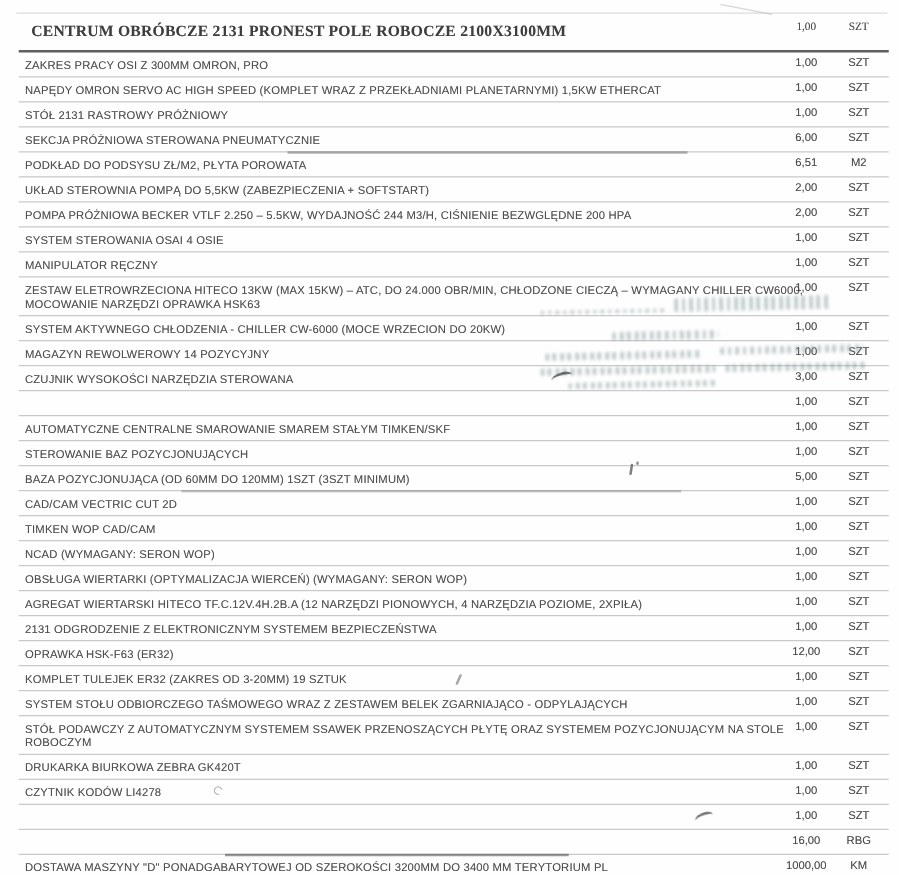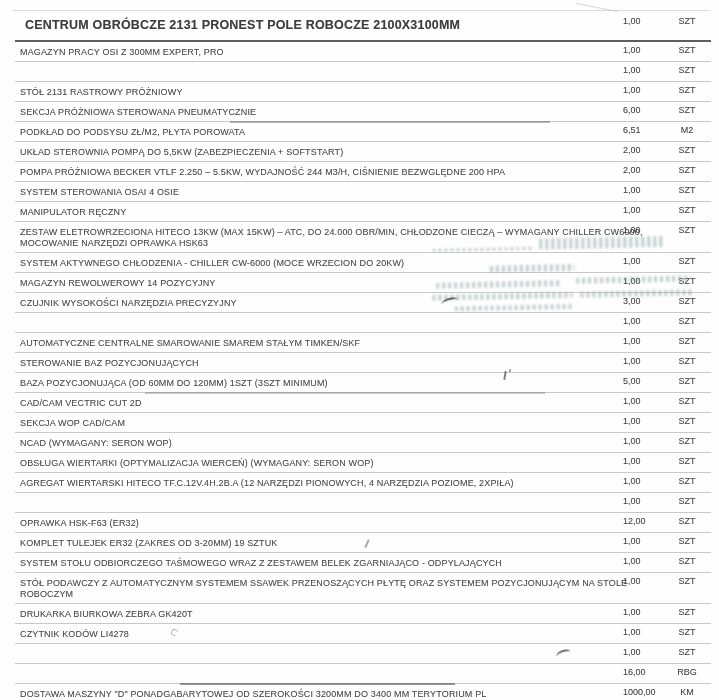"CENTRUM OBRÓBCZE 2131 PRONEST POLE" .header-row { font-family: none -> Liberation Serif, serif }
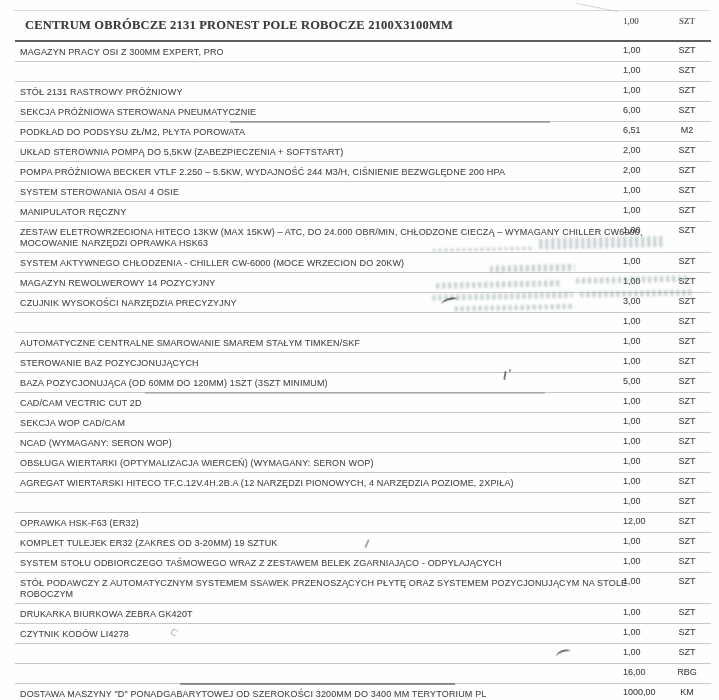"1,00" .qty .num { text-align: left -> center }
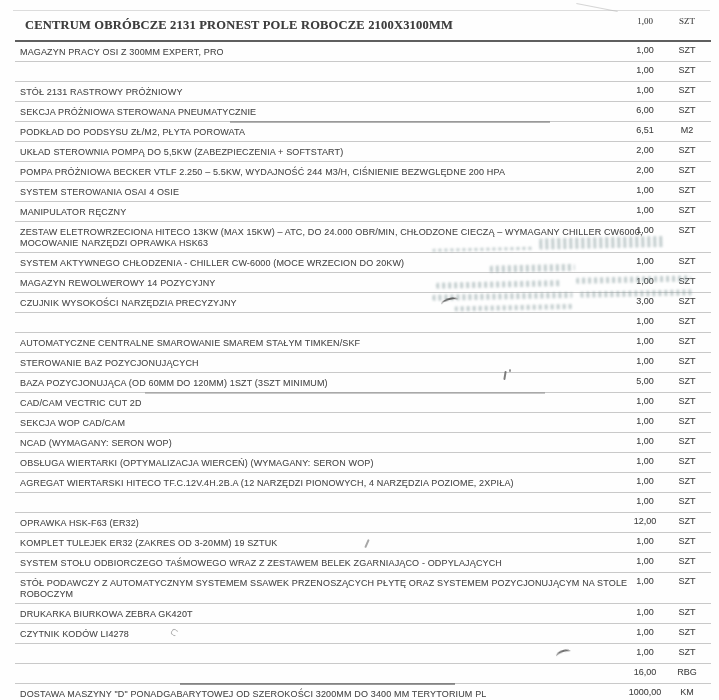"MAGAZYN PRACY OSI Z 300MM" div.text { text: MAGAZYN PRACY OSI Z 300MM EXPERT -> ZAKRES PRACY OSI Z 300MM OMRON }
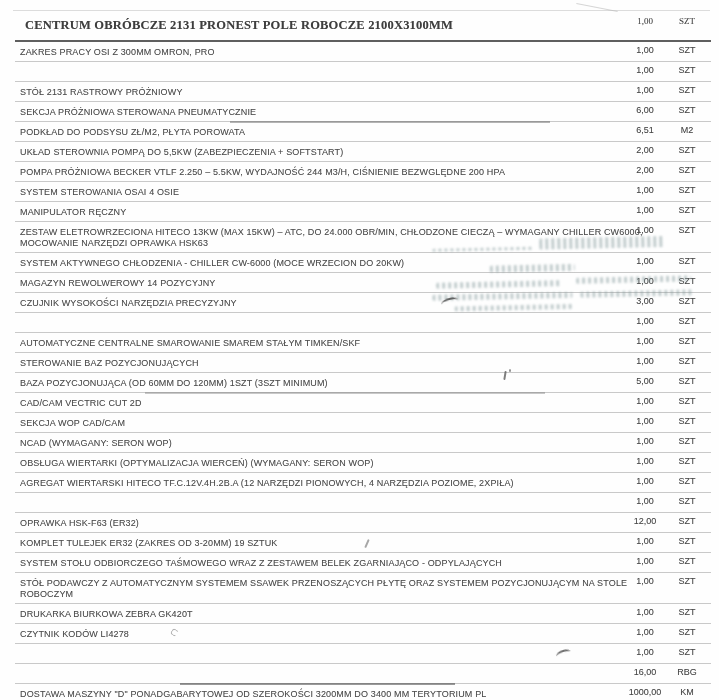"NAPĘDY OMRON SERVO AC HIGH" div.text { html: none -> <div>NAPĘDY OMRON SERVO AC HIGH SPEED (KOMPLET WRAZ Z PRZEKŁADNIAMI PLANETARNYMI) 1,5KW ETHERCAT</div> }
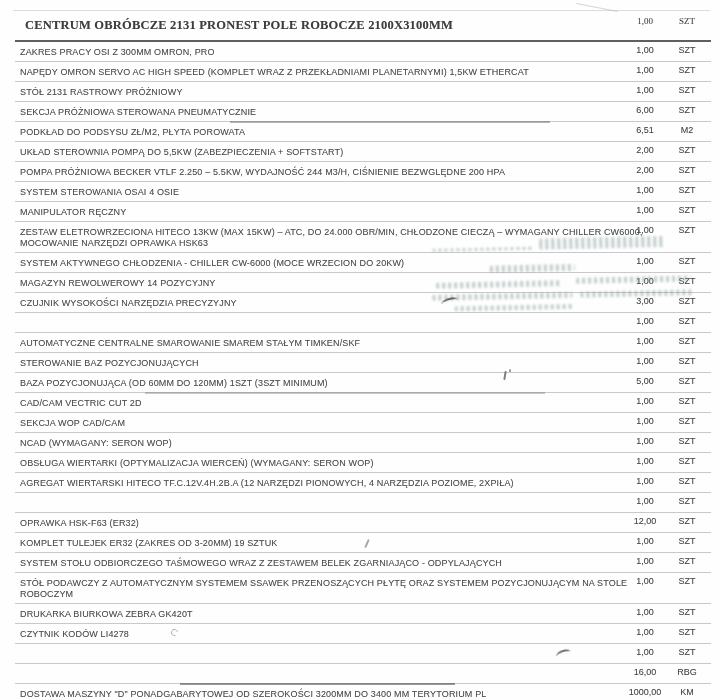"CZUJNIK WYSOKOŚCI NARZĘDZIA PRECYZYJNY" div.text { text: PRECYZYJNY -> STEROWANA }
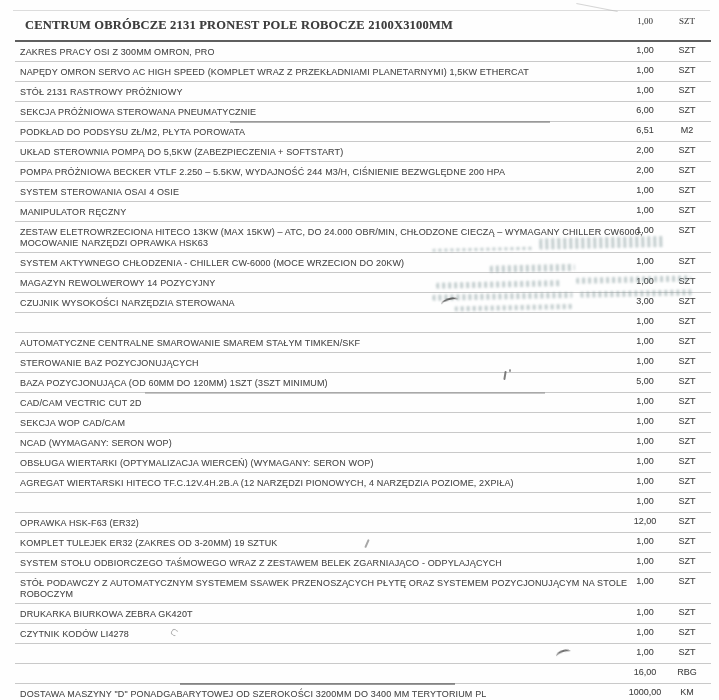"SEKCJA WOP CAD/CAM" div.text { text: SEKCJA -> TIMKEN }
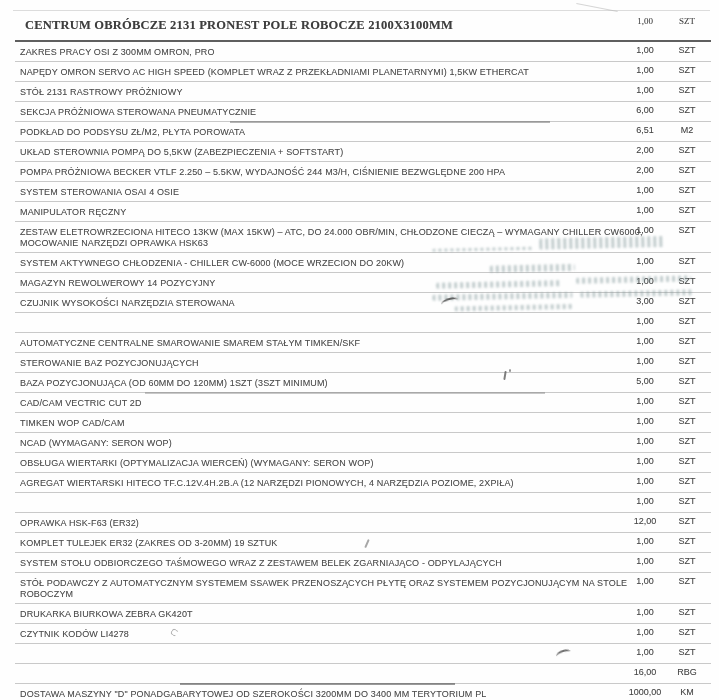"2131 ODGRODZENIE Z ELEKTRONICZNYM" div.text { html: none -> <div>2131 ODGRODZENIE Z ELEKTRONICZNYM SYSTEMEM BEZPIECZEŃSTWA</div> }
